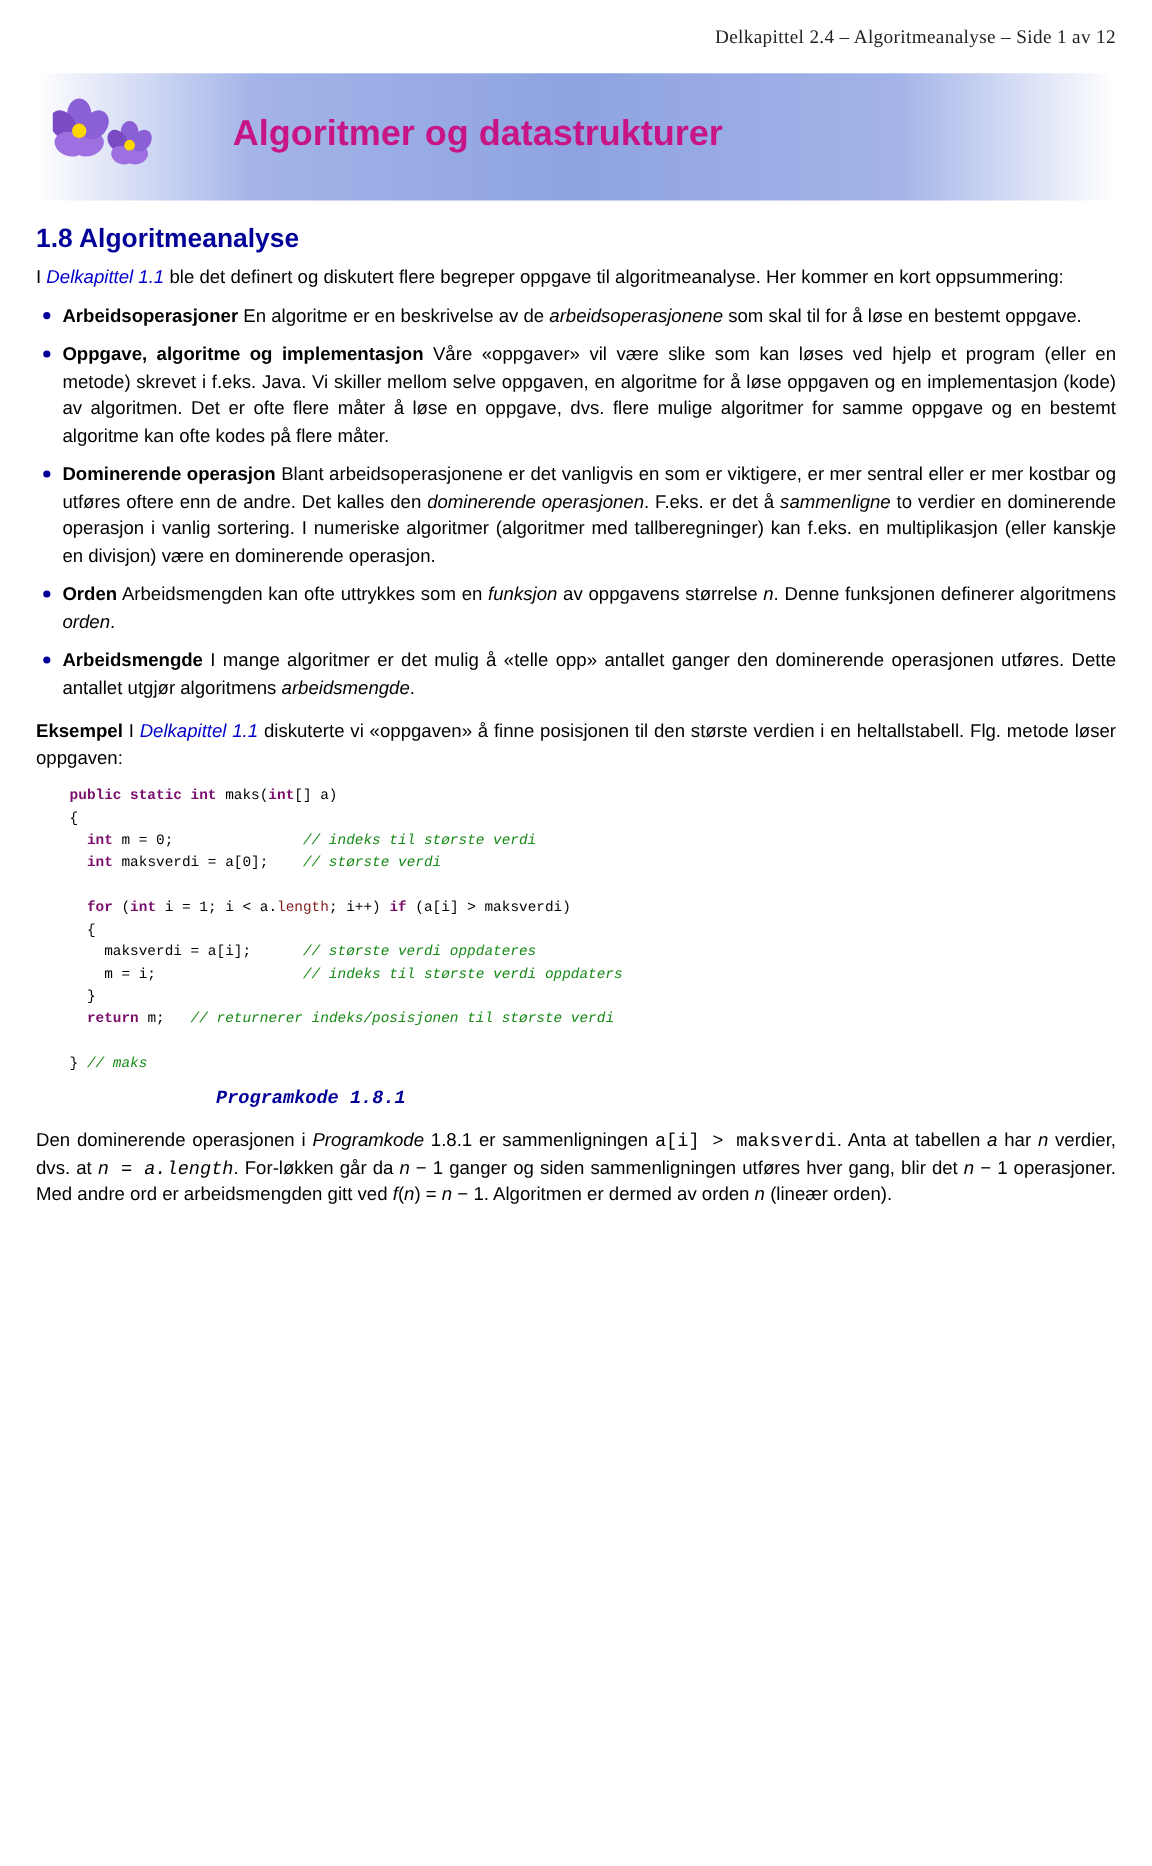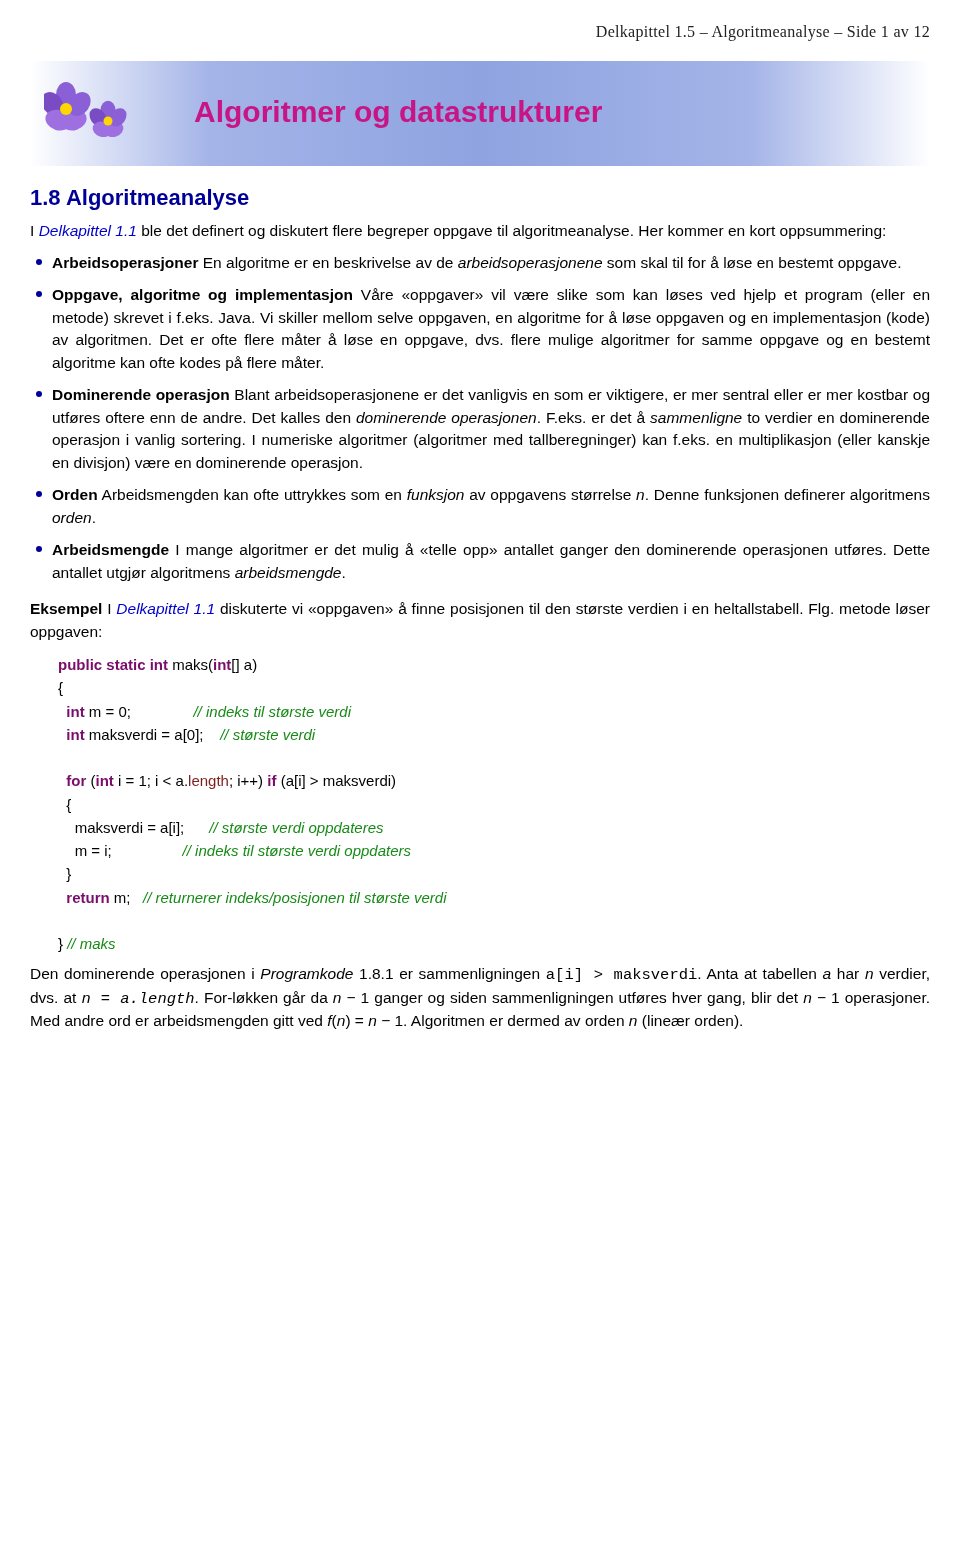"Delkapittel 1.5 – Algoritmeanalyse –" div.header-line { text: 1.5 -> 2.4 }
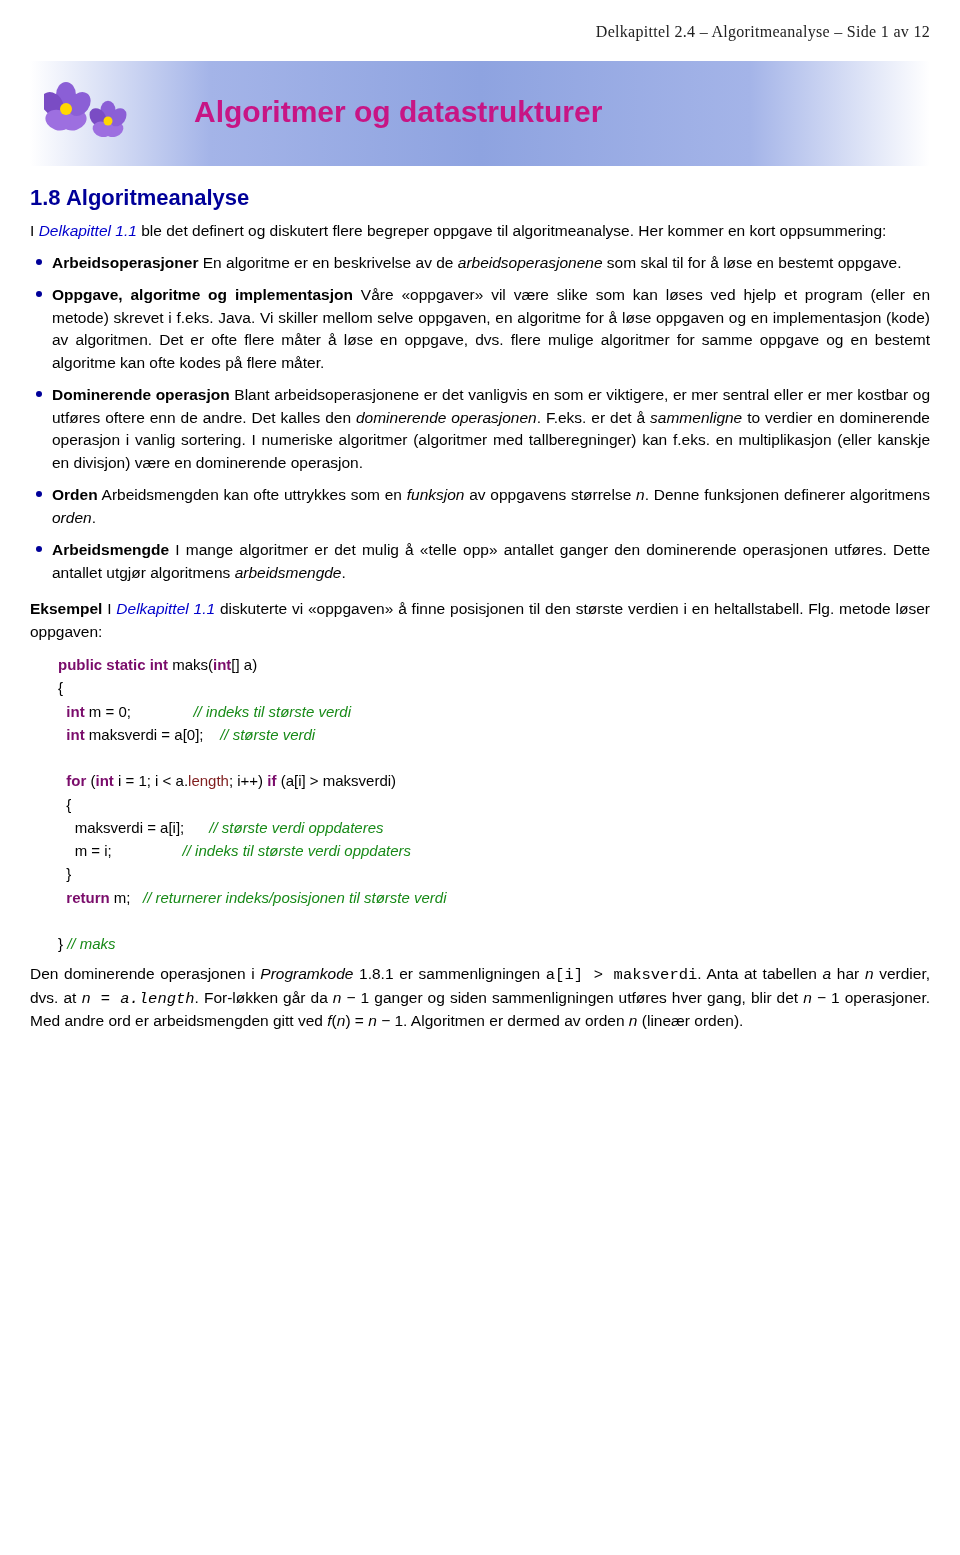"public static int maks(int[] a)" .code-block { font-family: Liberation Sans, sans-serif -> Liberation Mono, monospace; font-size: 15px -> 12px }
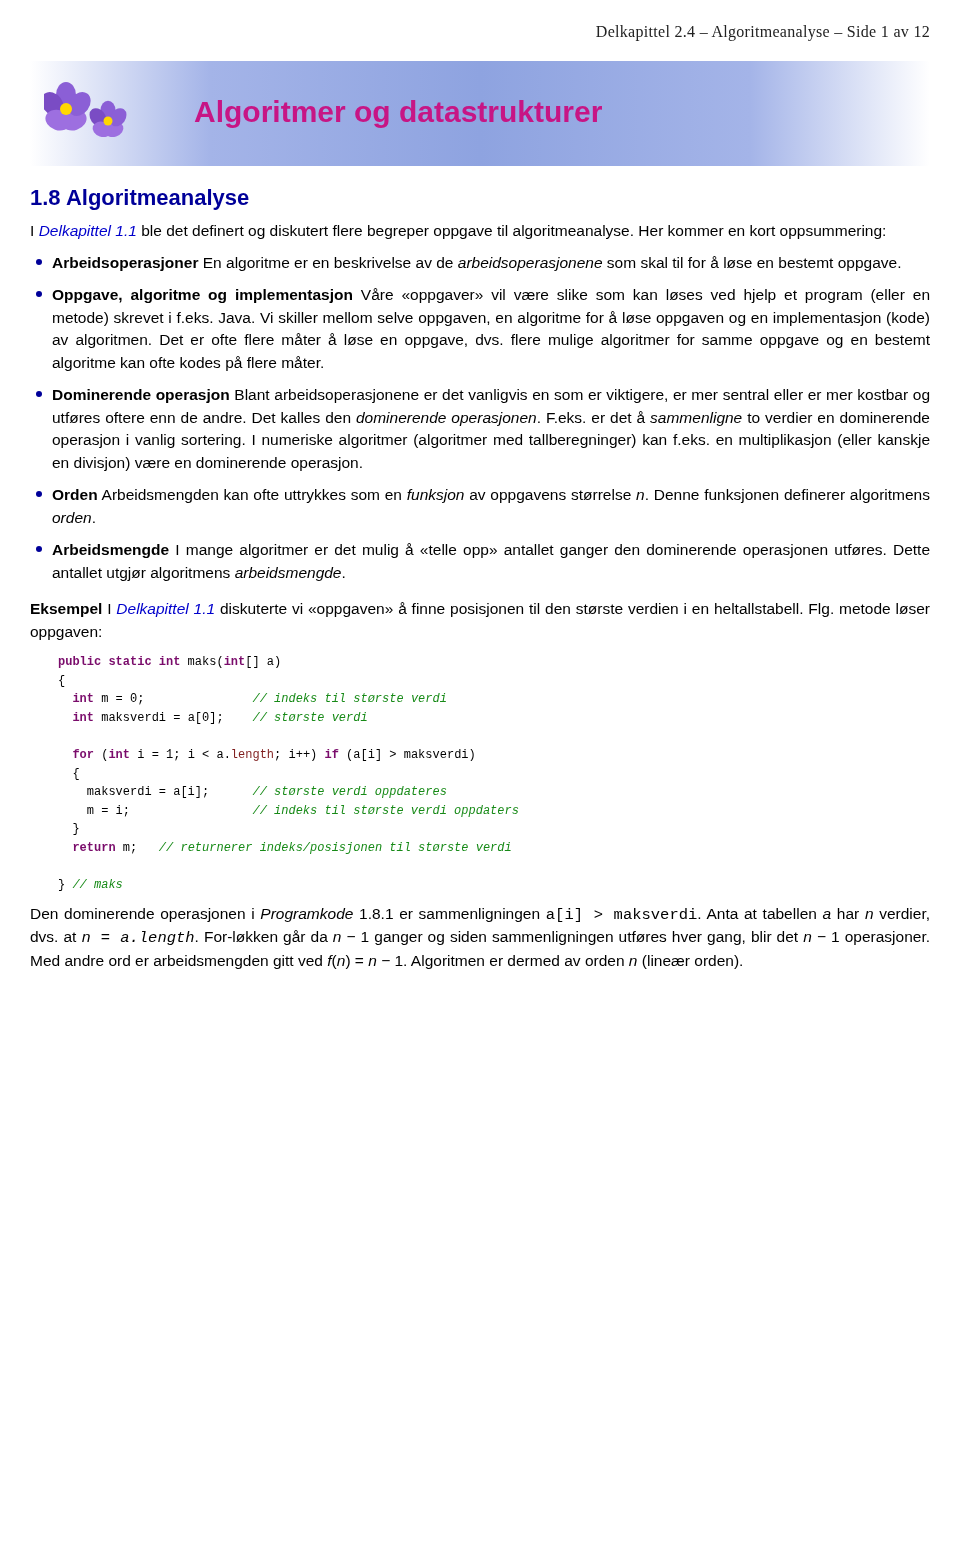"Programkode 1.8.1" div.program-label { html: none -> <div>Programkode 1.8.1</div> }
